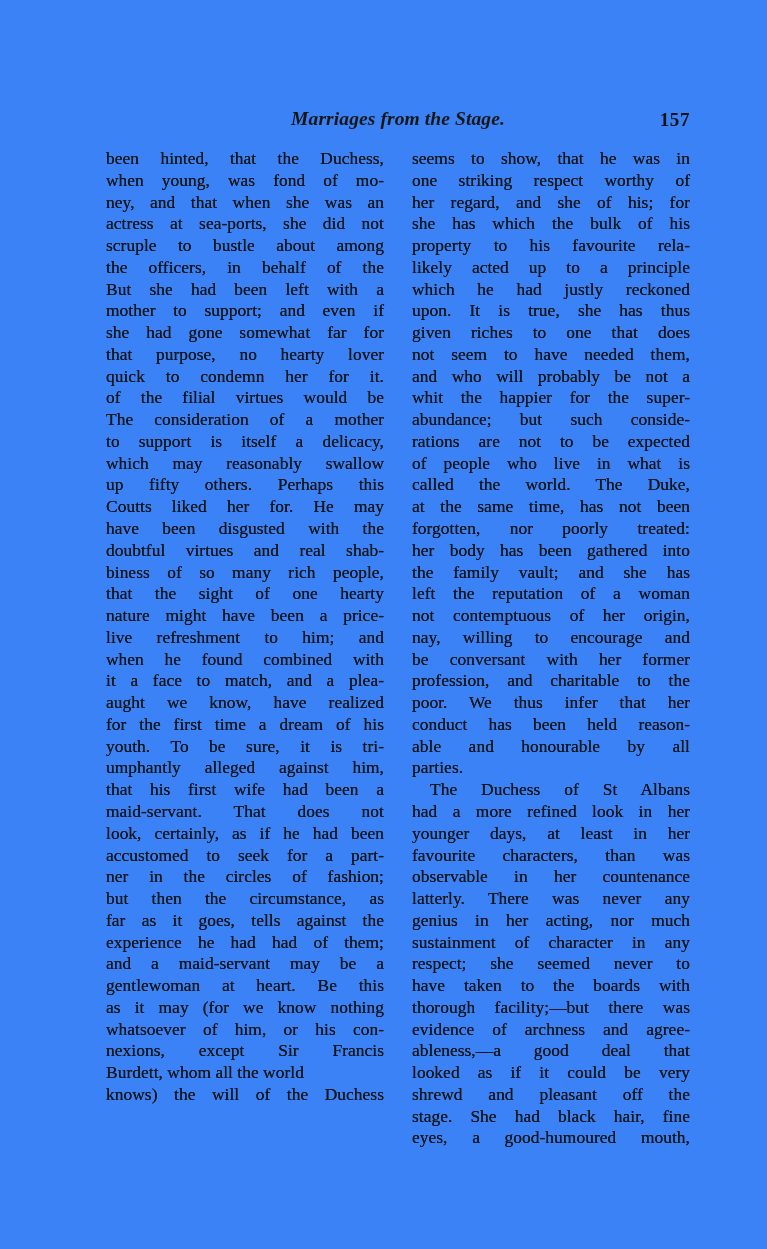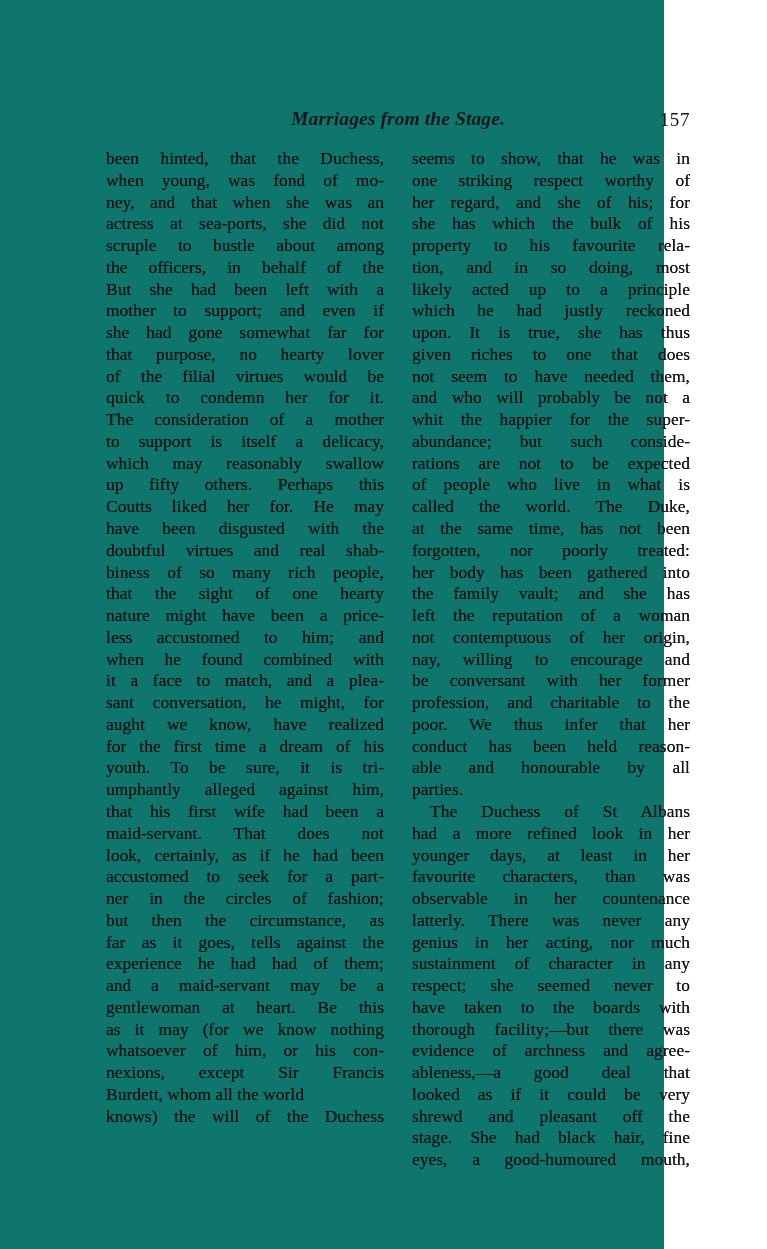"Marriages from the Stage." .page { background: #0f766e -> #3b82f6; width: 664px -> 767px }
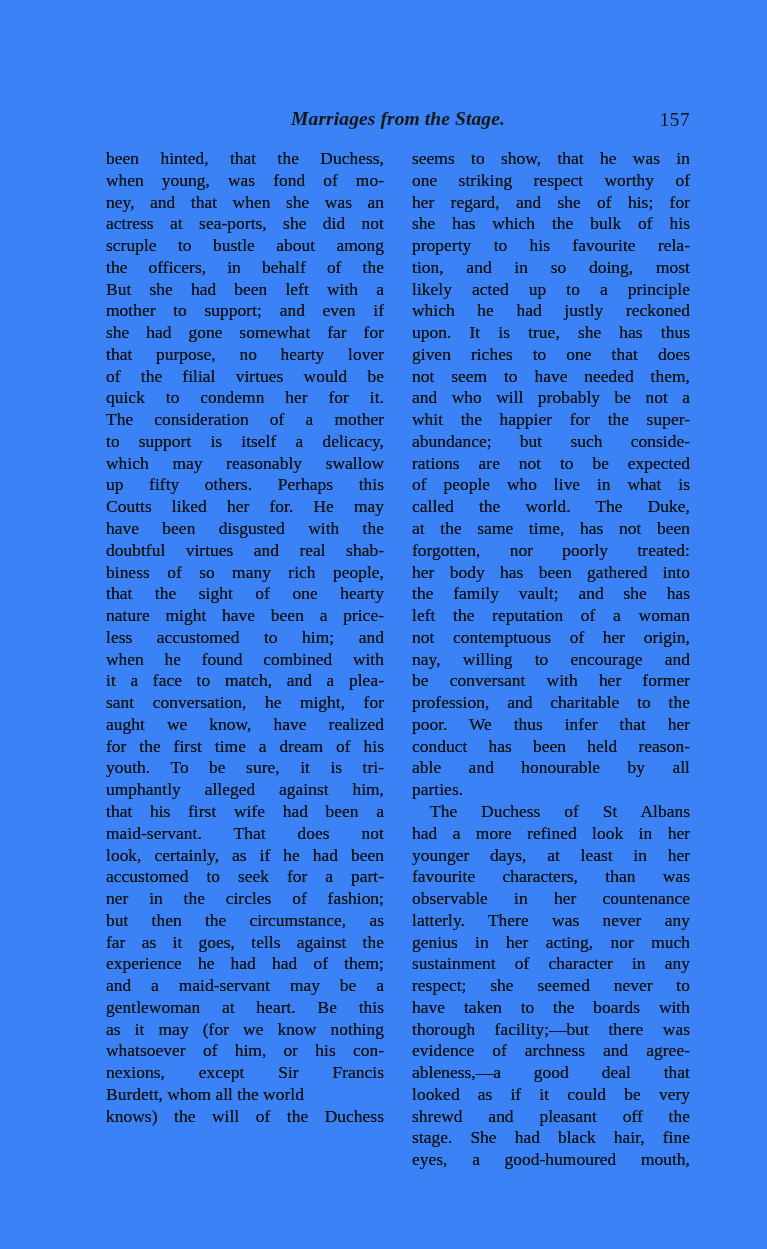"157" .head-folio { font-weight: 400 -> 700 }
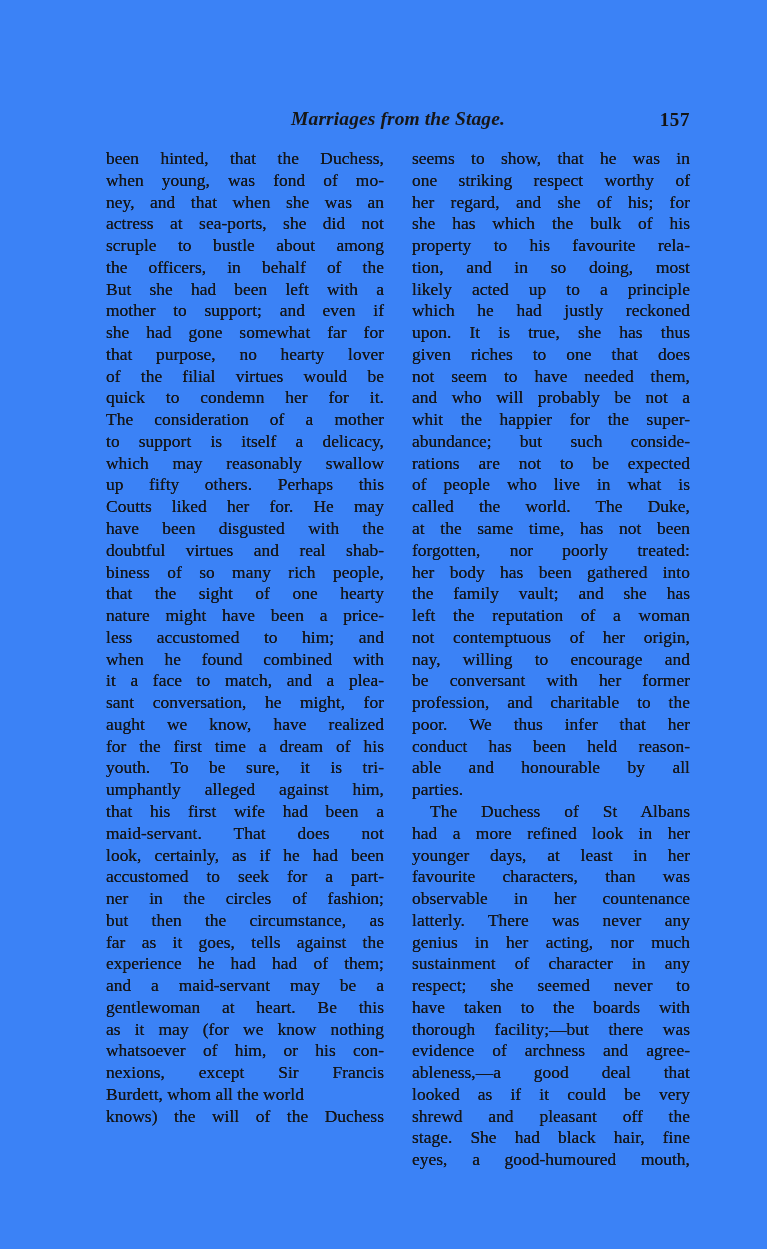"tion, and in so doing," span.tline { html: <span> <span>tion, and in so doing, most</span> </span> -> none }
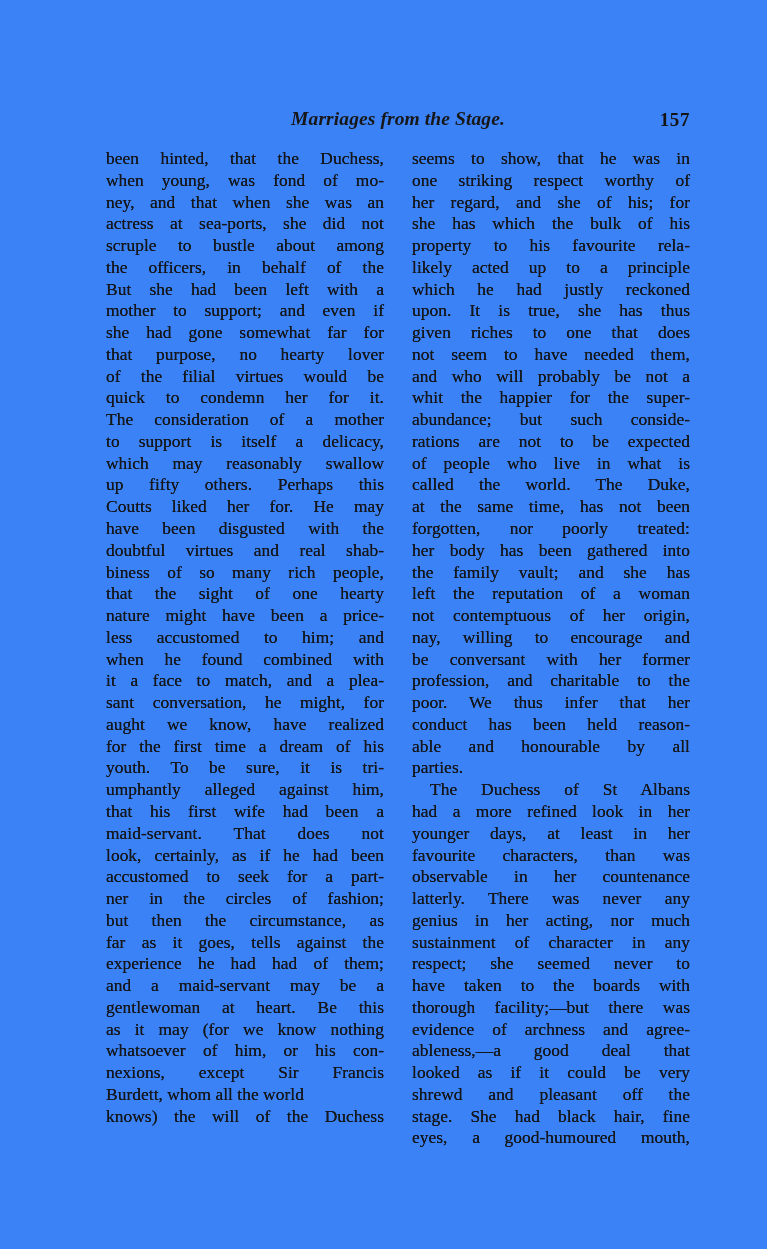"of the filial virtues would" span.tline { order: before "quick to condemn her for" -> after "quick to condemn her for" }
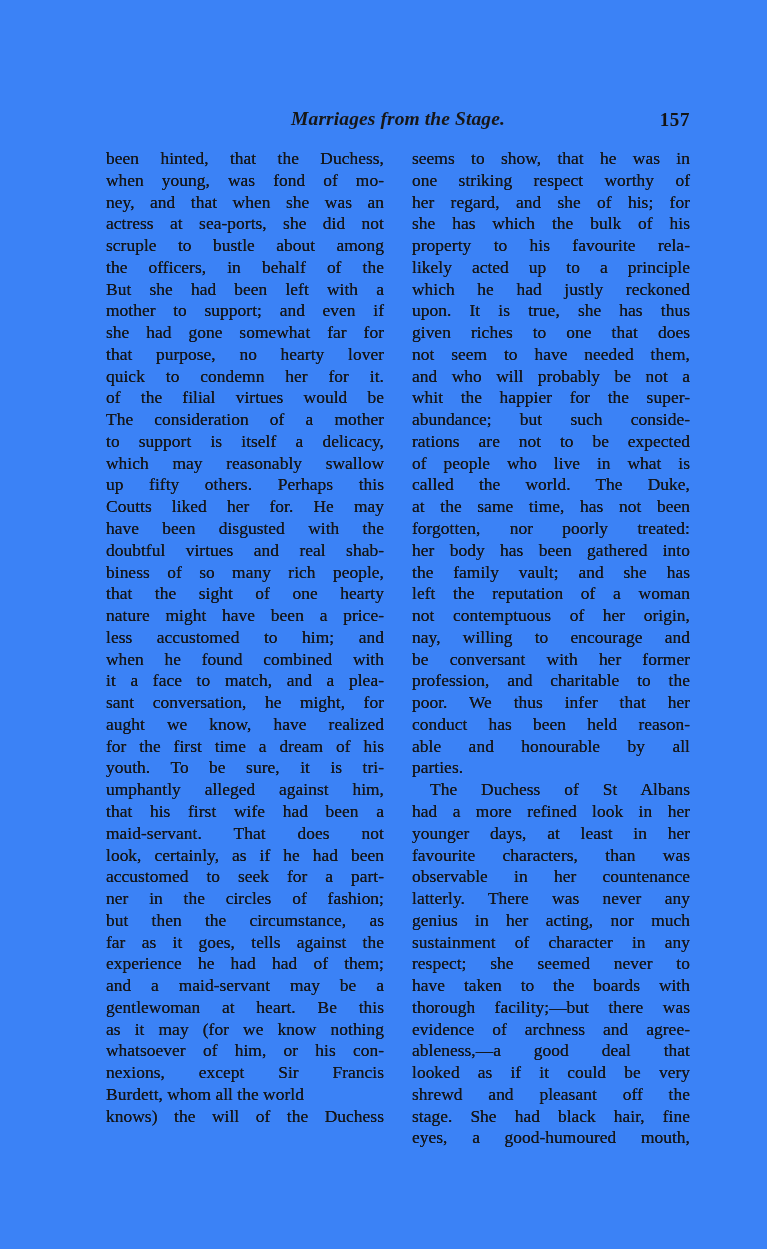"less accustomed to him; and" span.lw { text: less accustomed -> live refreshment }
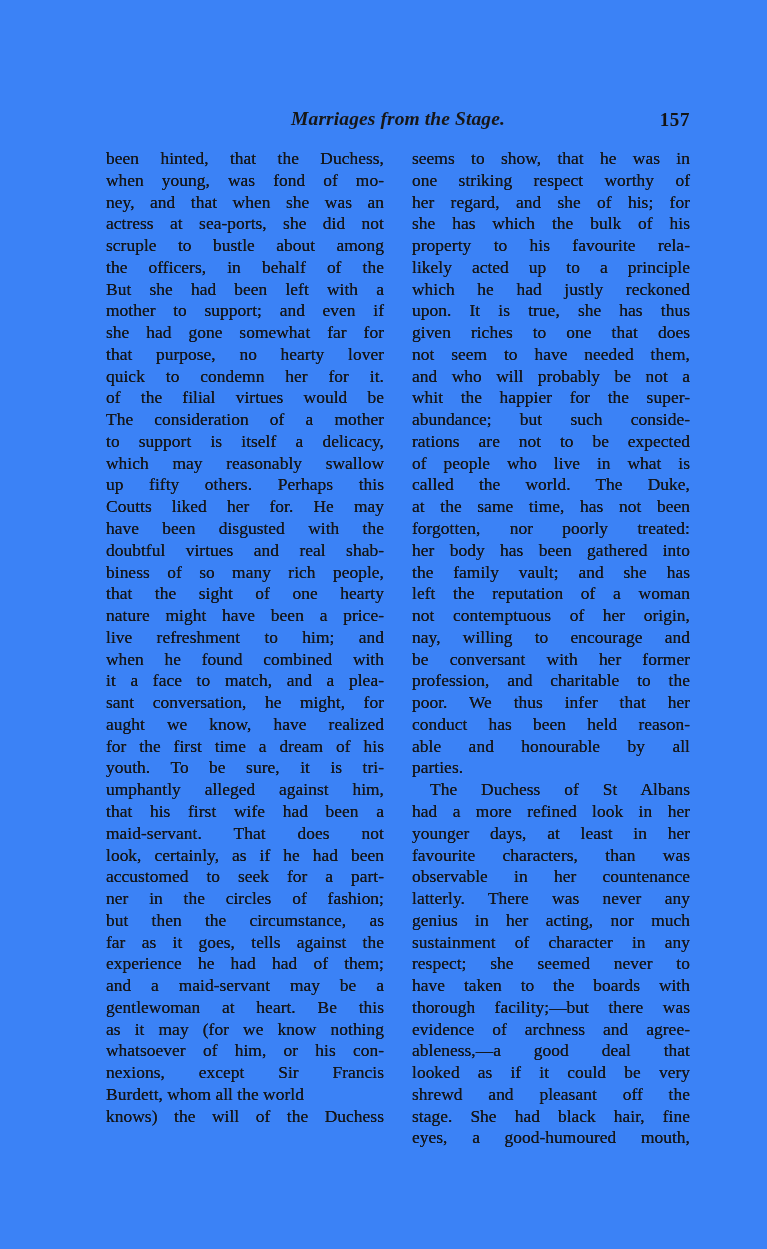"sant conversation, he might, for" span.tline { html: <span> <span>sant conversation, he might, for</span> </span> -> none }
